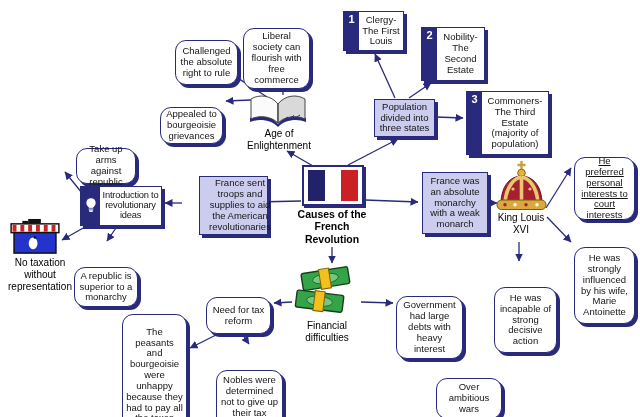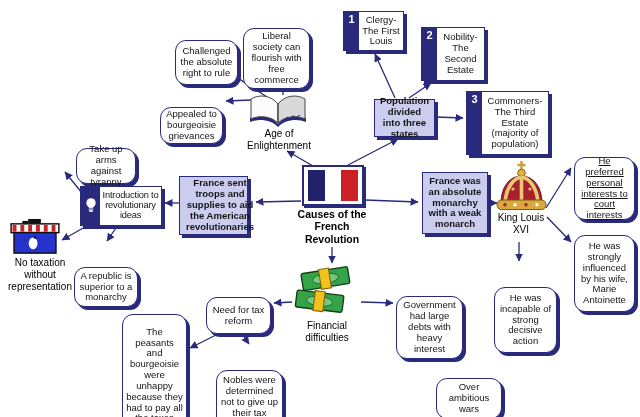"Population divided into three states" .lav { font-weight: bold -> none }
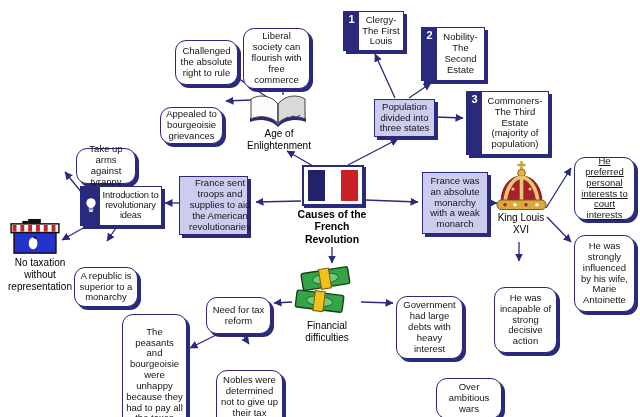"Take up arms against tyranny" div.node { text: tyranny -> republic }
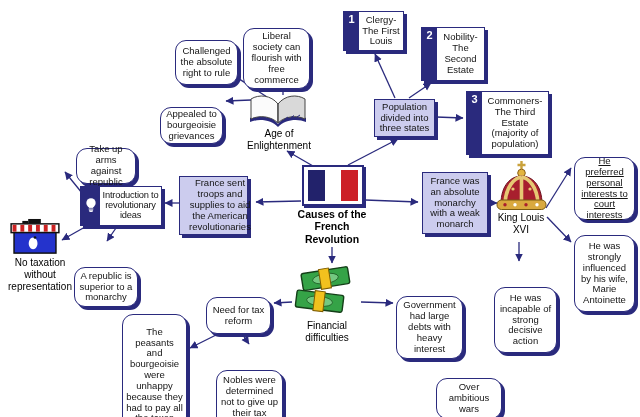"France sent troops and supplies" #n-france-troops { left: 179px -> 199px }
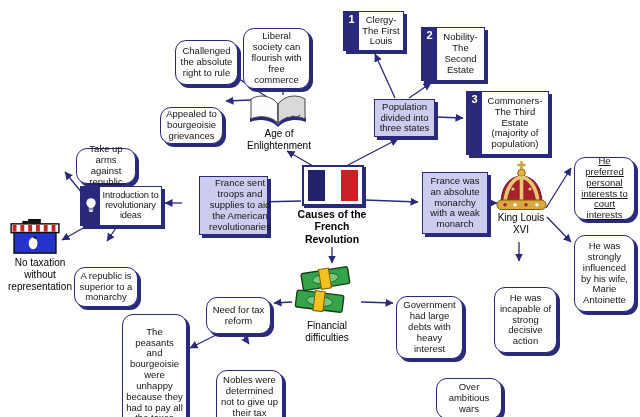"He was strongly influenced by" #n-he-strongly { top: 211px -> 223px }
